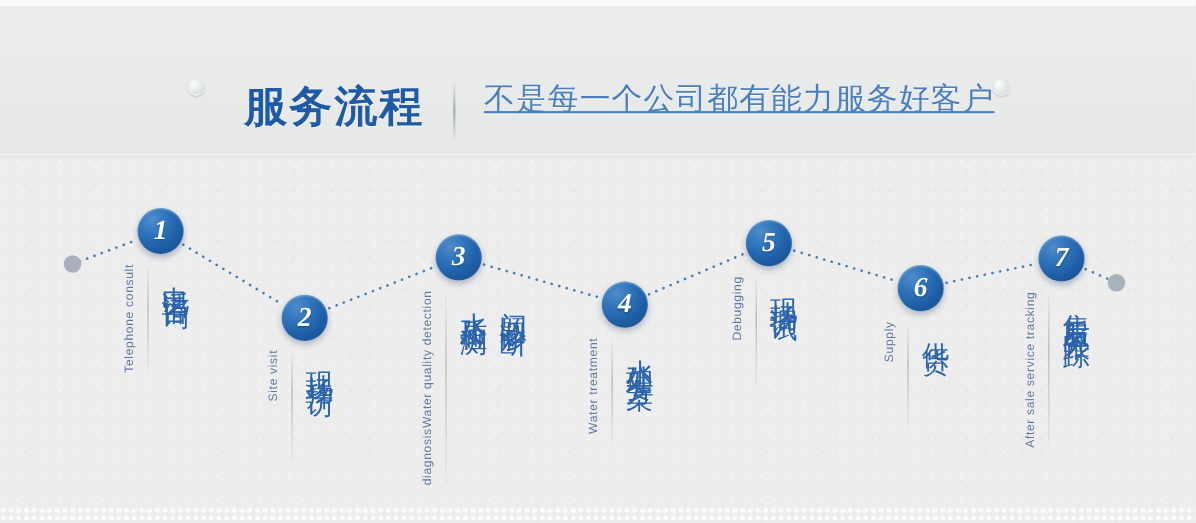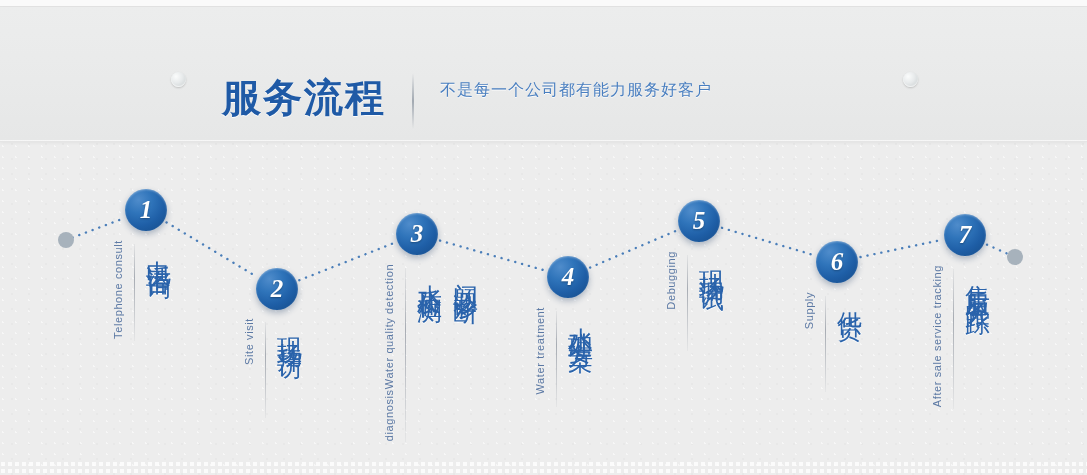"不是每一个公司都有能力服务好客户" .sub-line1 { font-size: 16px -> 28px; text-decoration: none -> underline }
